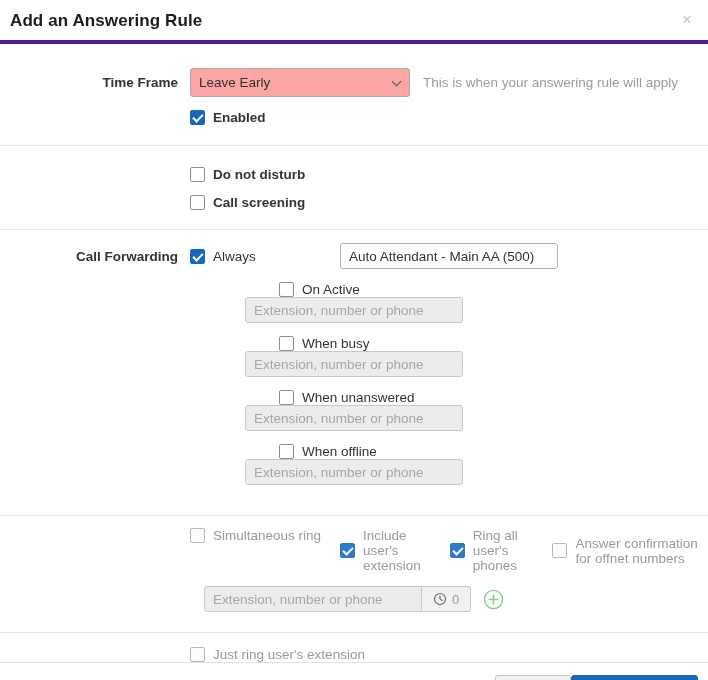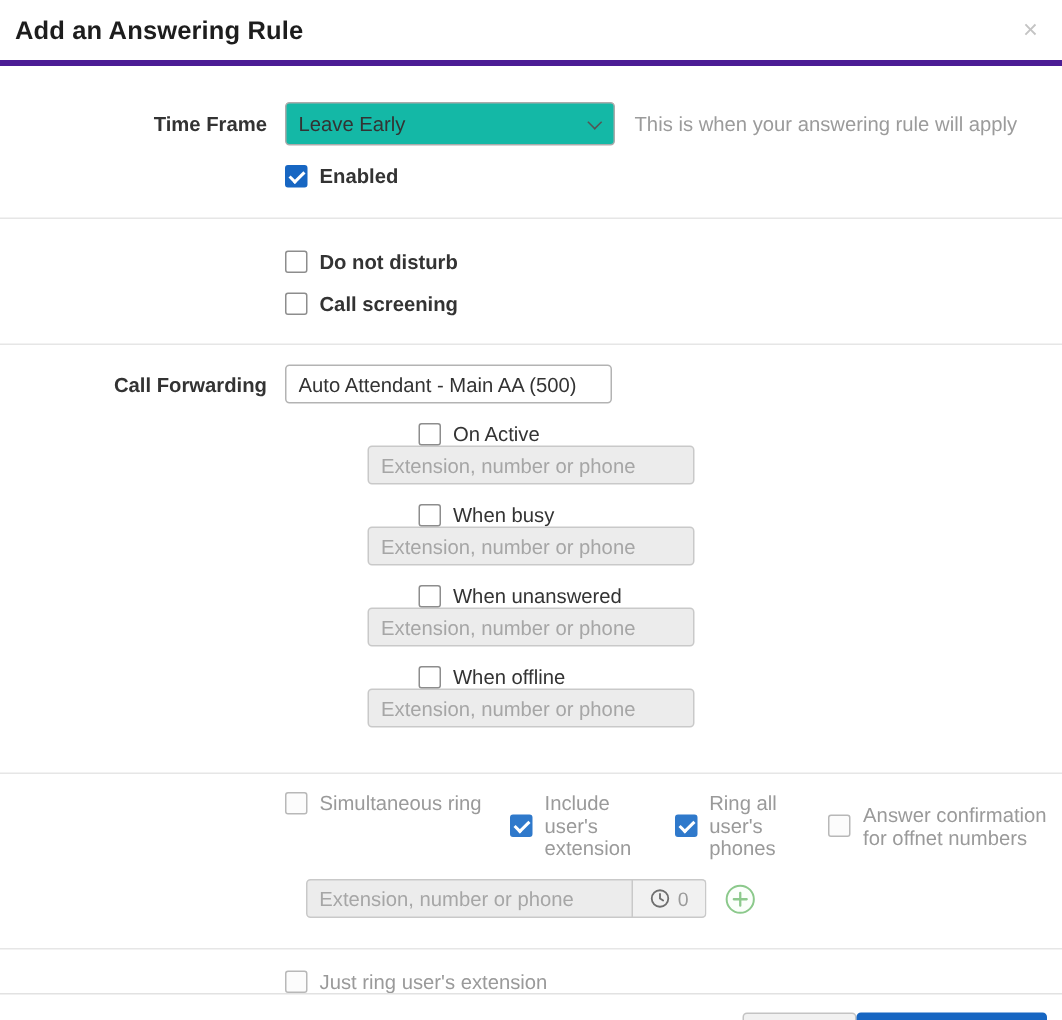"Leave Early" select.tf-select { background: #14b8a6 -> #fca5a5 }
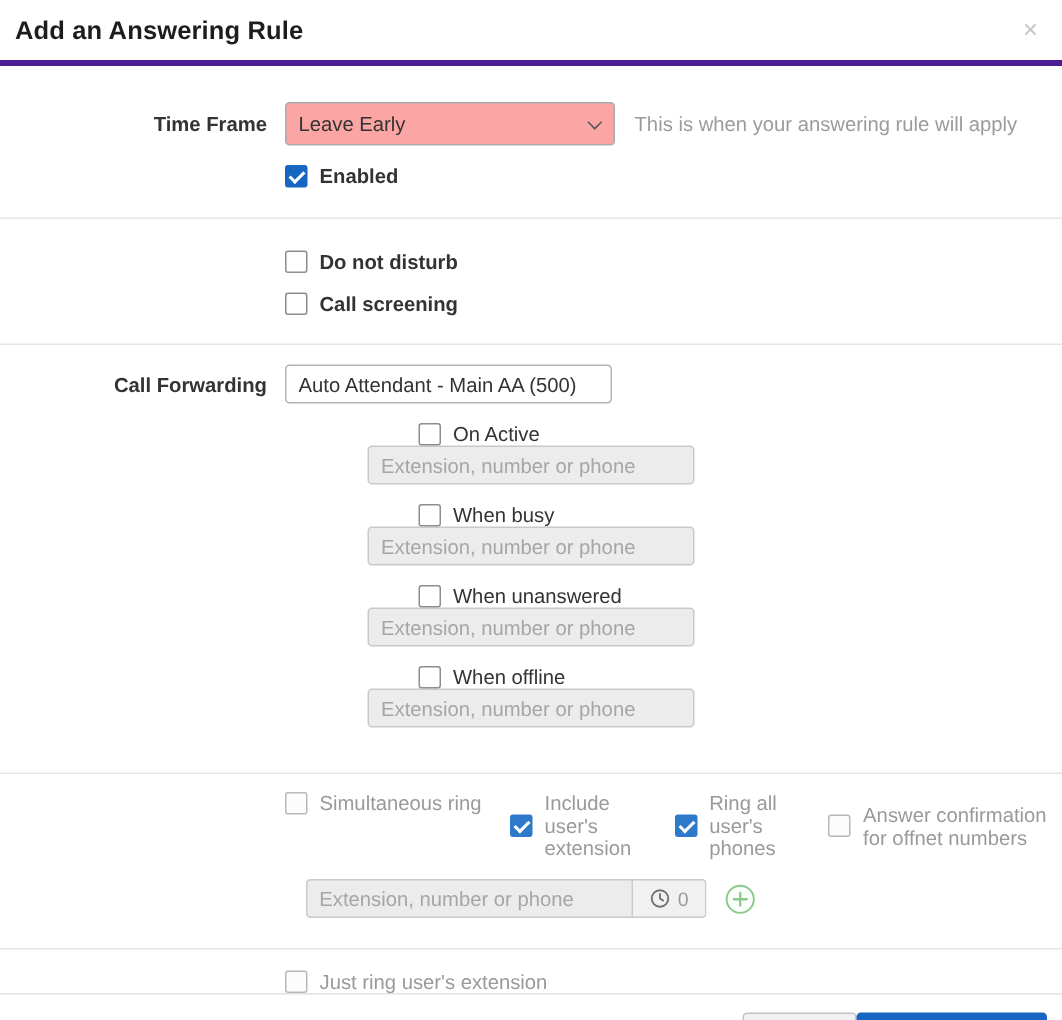"Always" label.cb { html: none -> <label> <span></span> <span>Always</span> </label> }
